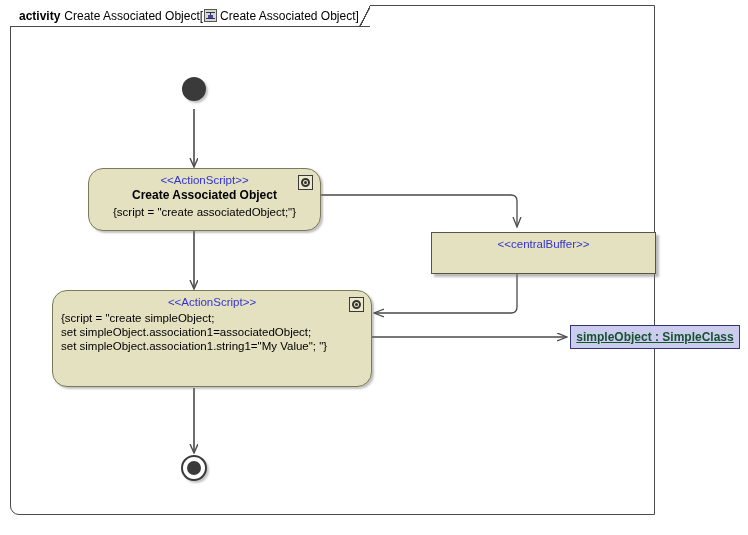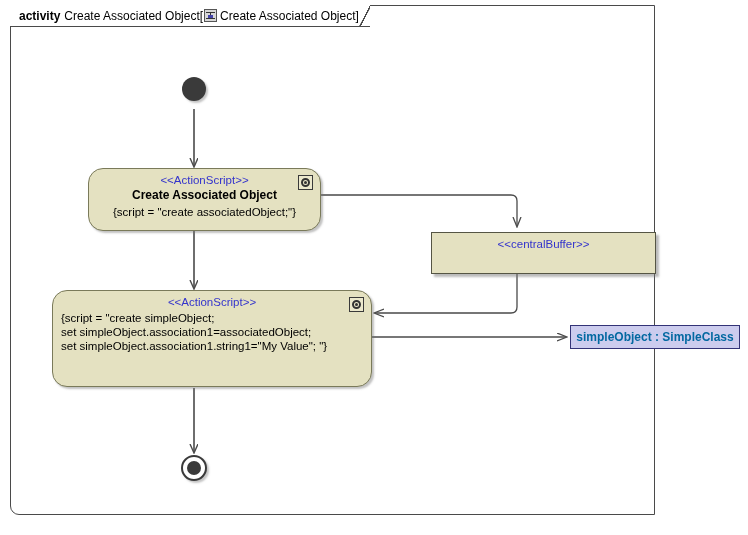"simpleObject : SimpleClass" .obj-label { color: #0369a1 -> #14532d; text-decoration: none -> underline }
